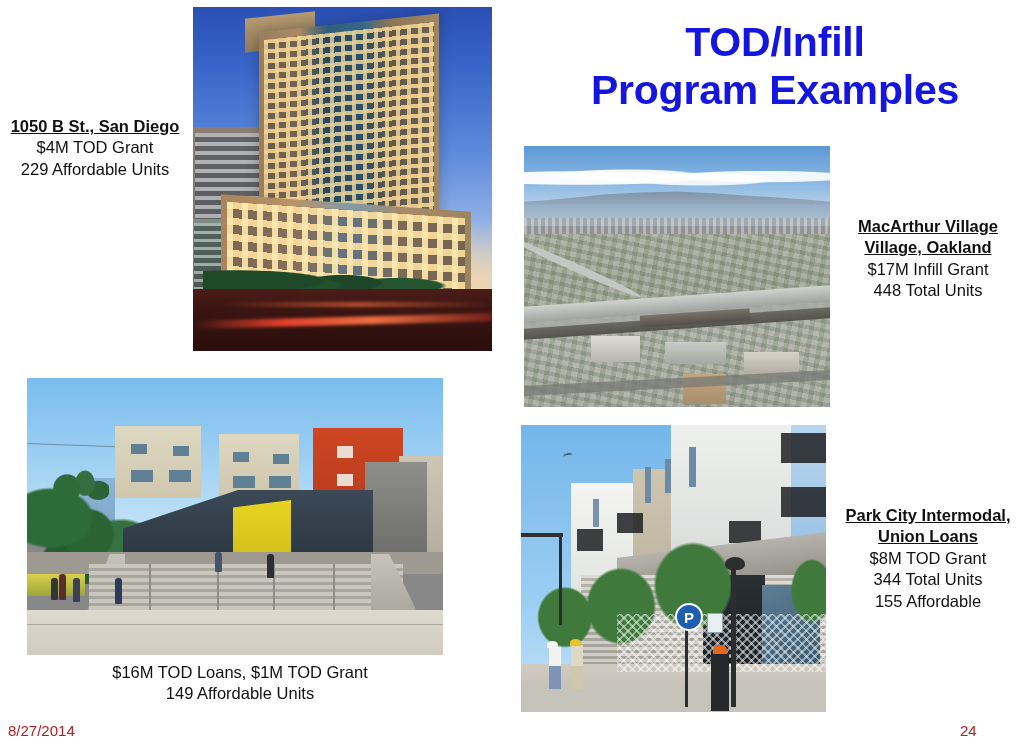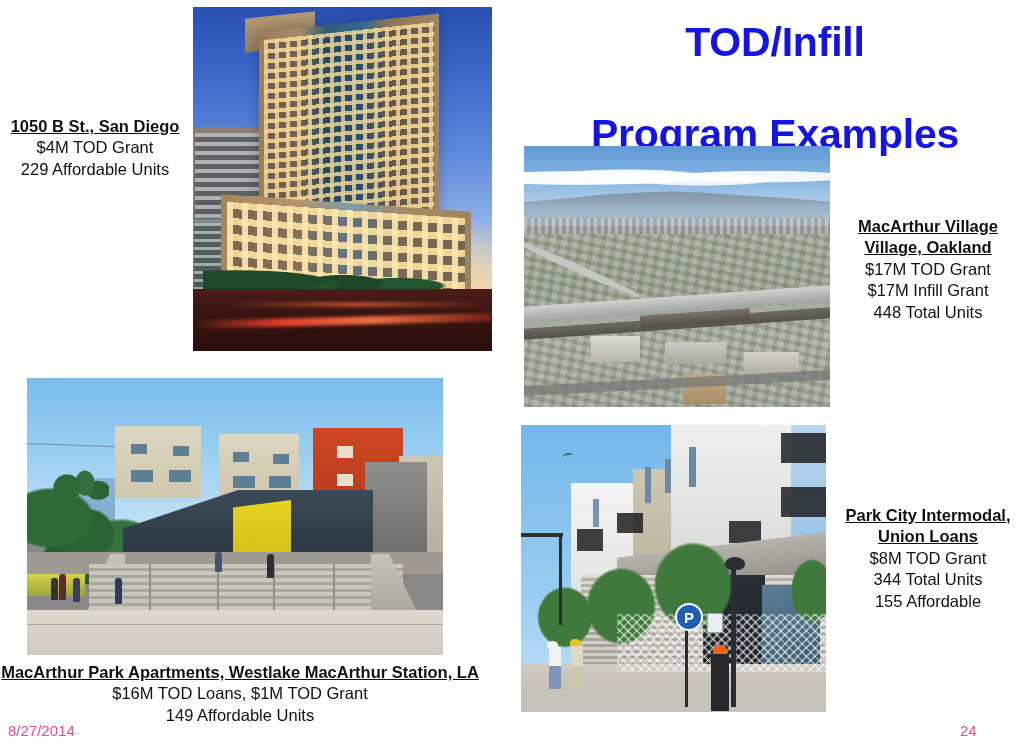"Program Examples" .title .l2 { margin-top: 44px -> none }
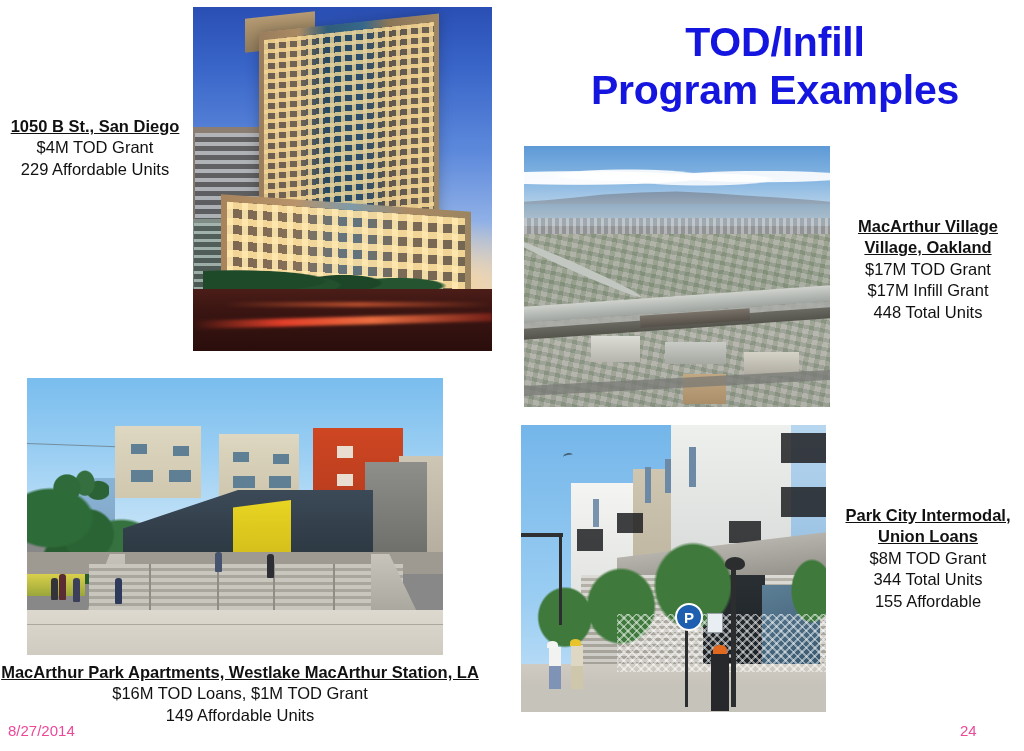"$17M TOD Grant" span.ln { html: <span>$17M TOD Grant</span> -> none }
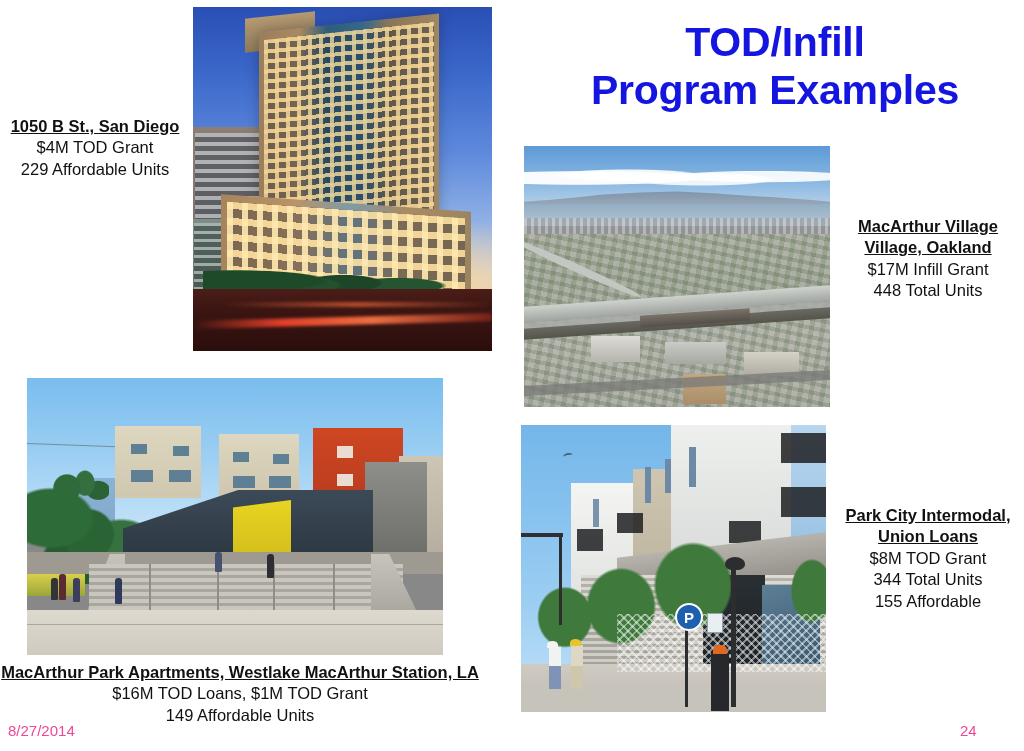"MacArthur Park Apartments, Westlake" span.hd { html: <span>MacArthur Park Apartments, Westlake MacArthur Station, LA</span> -> none }
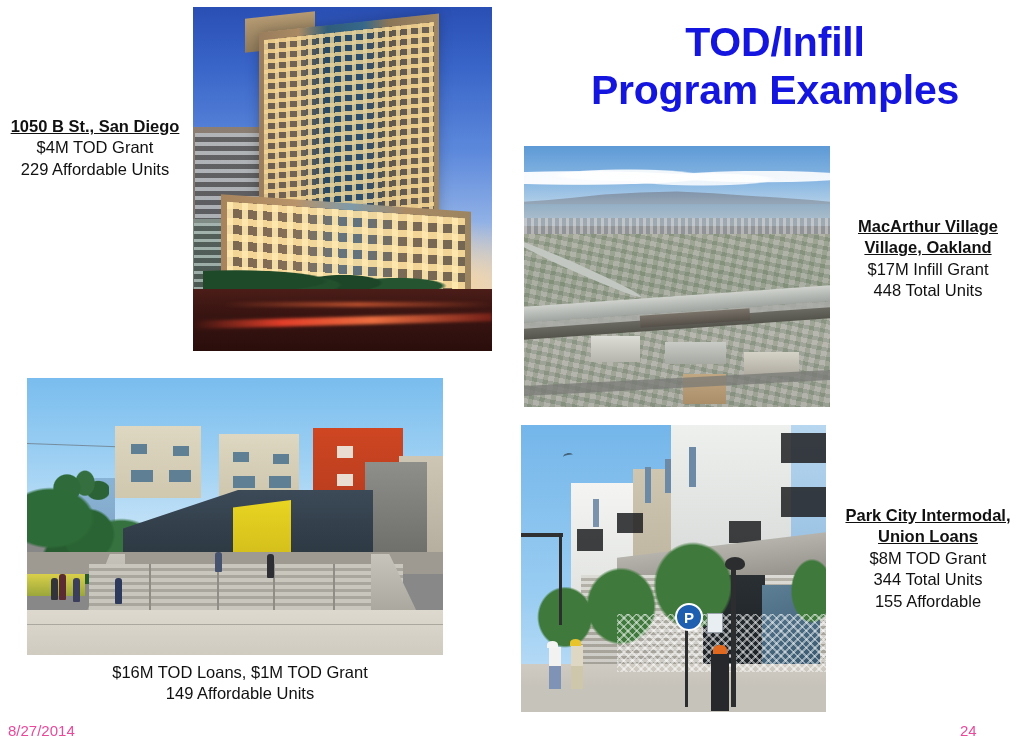"8/27/2014" .footer { color: #ec4899 -> #b91c1c }
